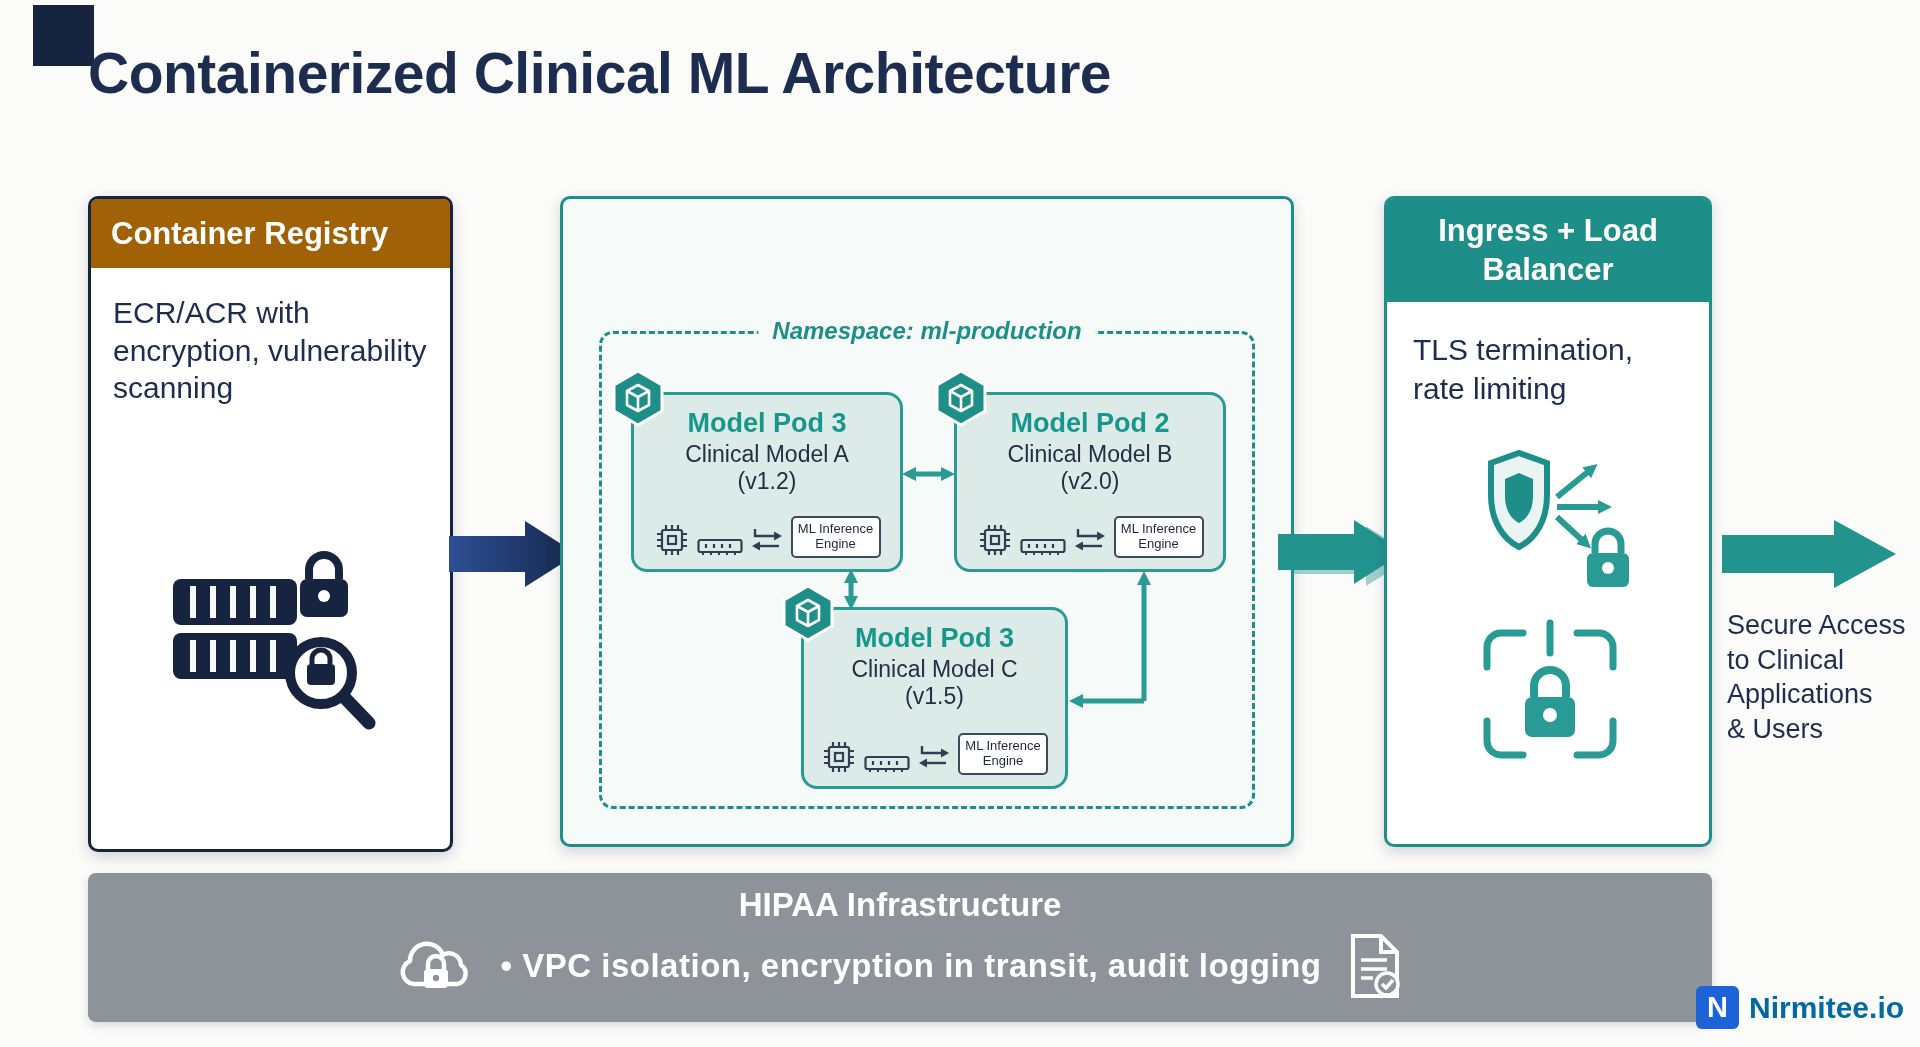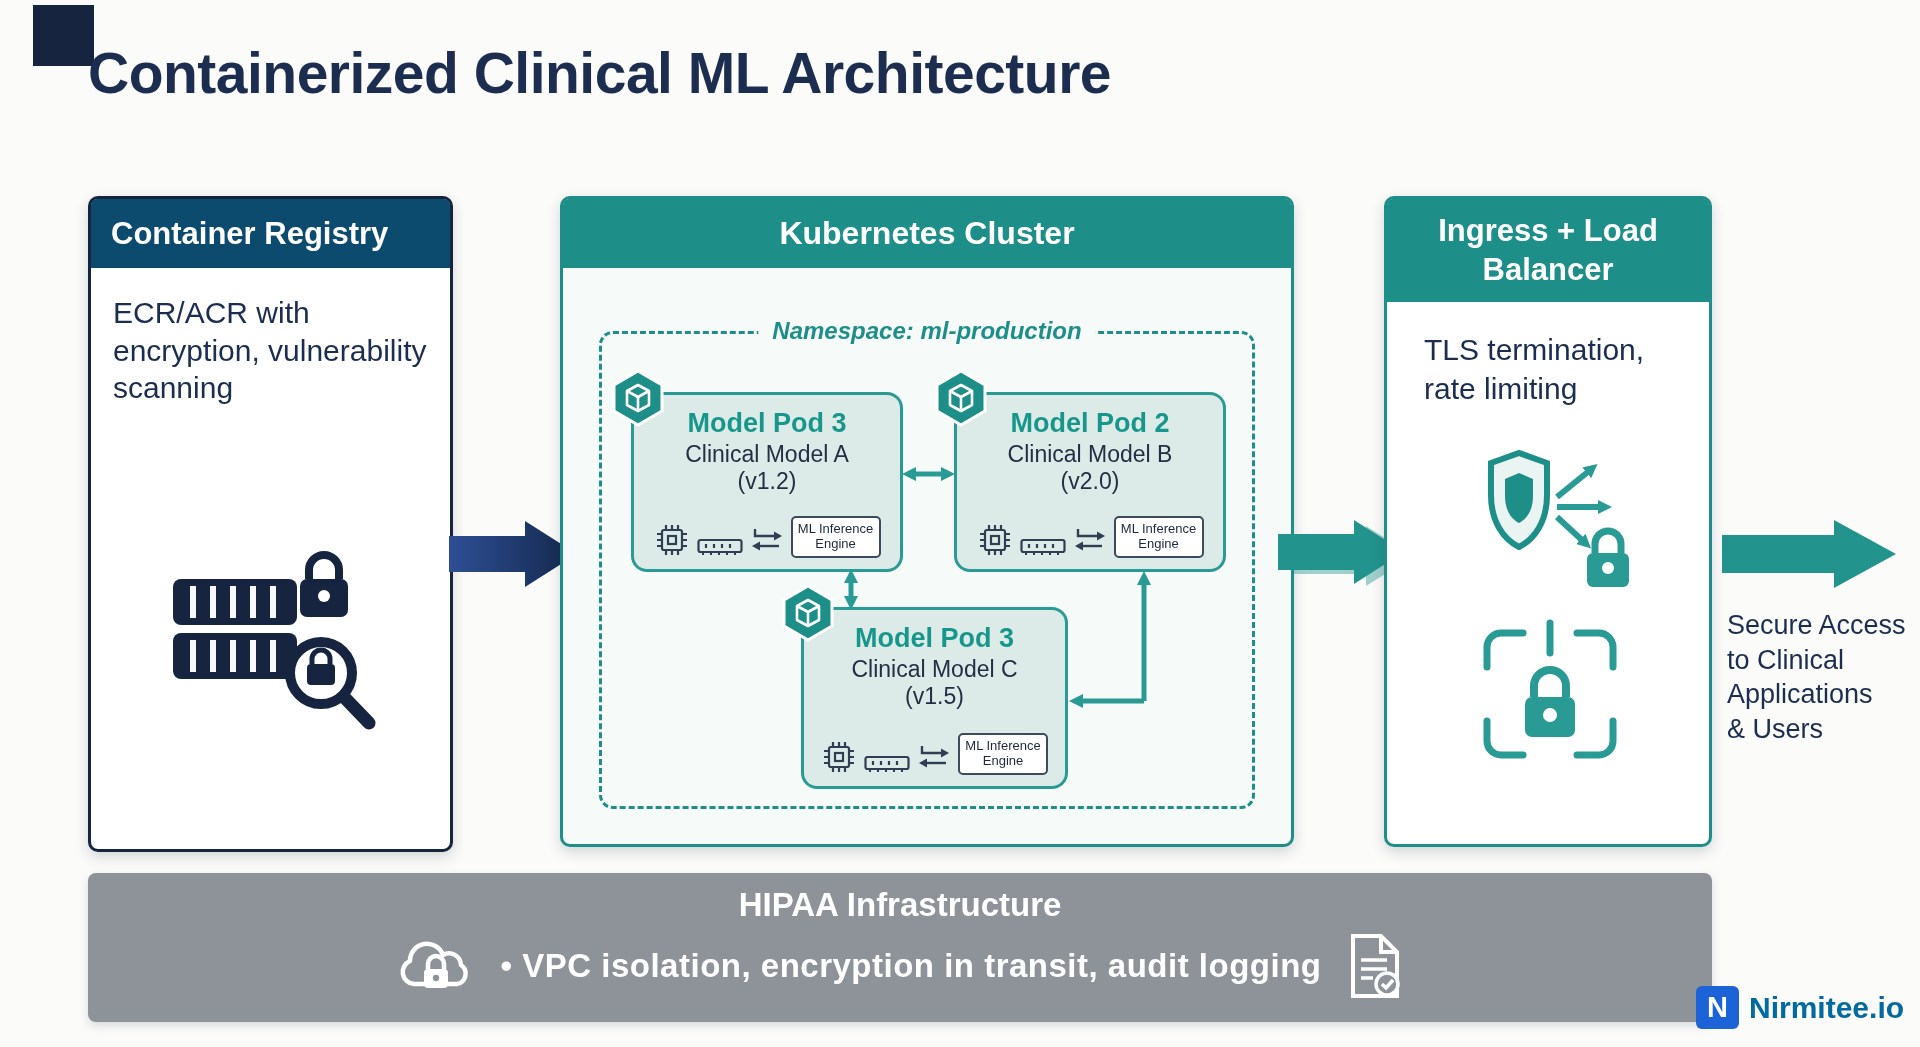"Container Registry" .registry .panel-head { background: #0c4a6e -> #a16207 }
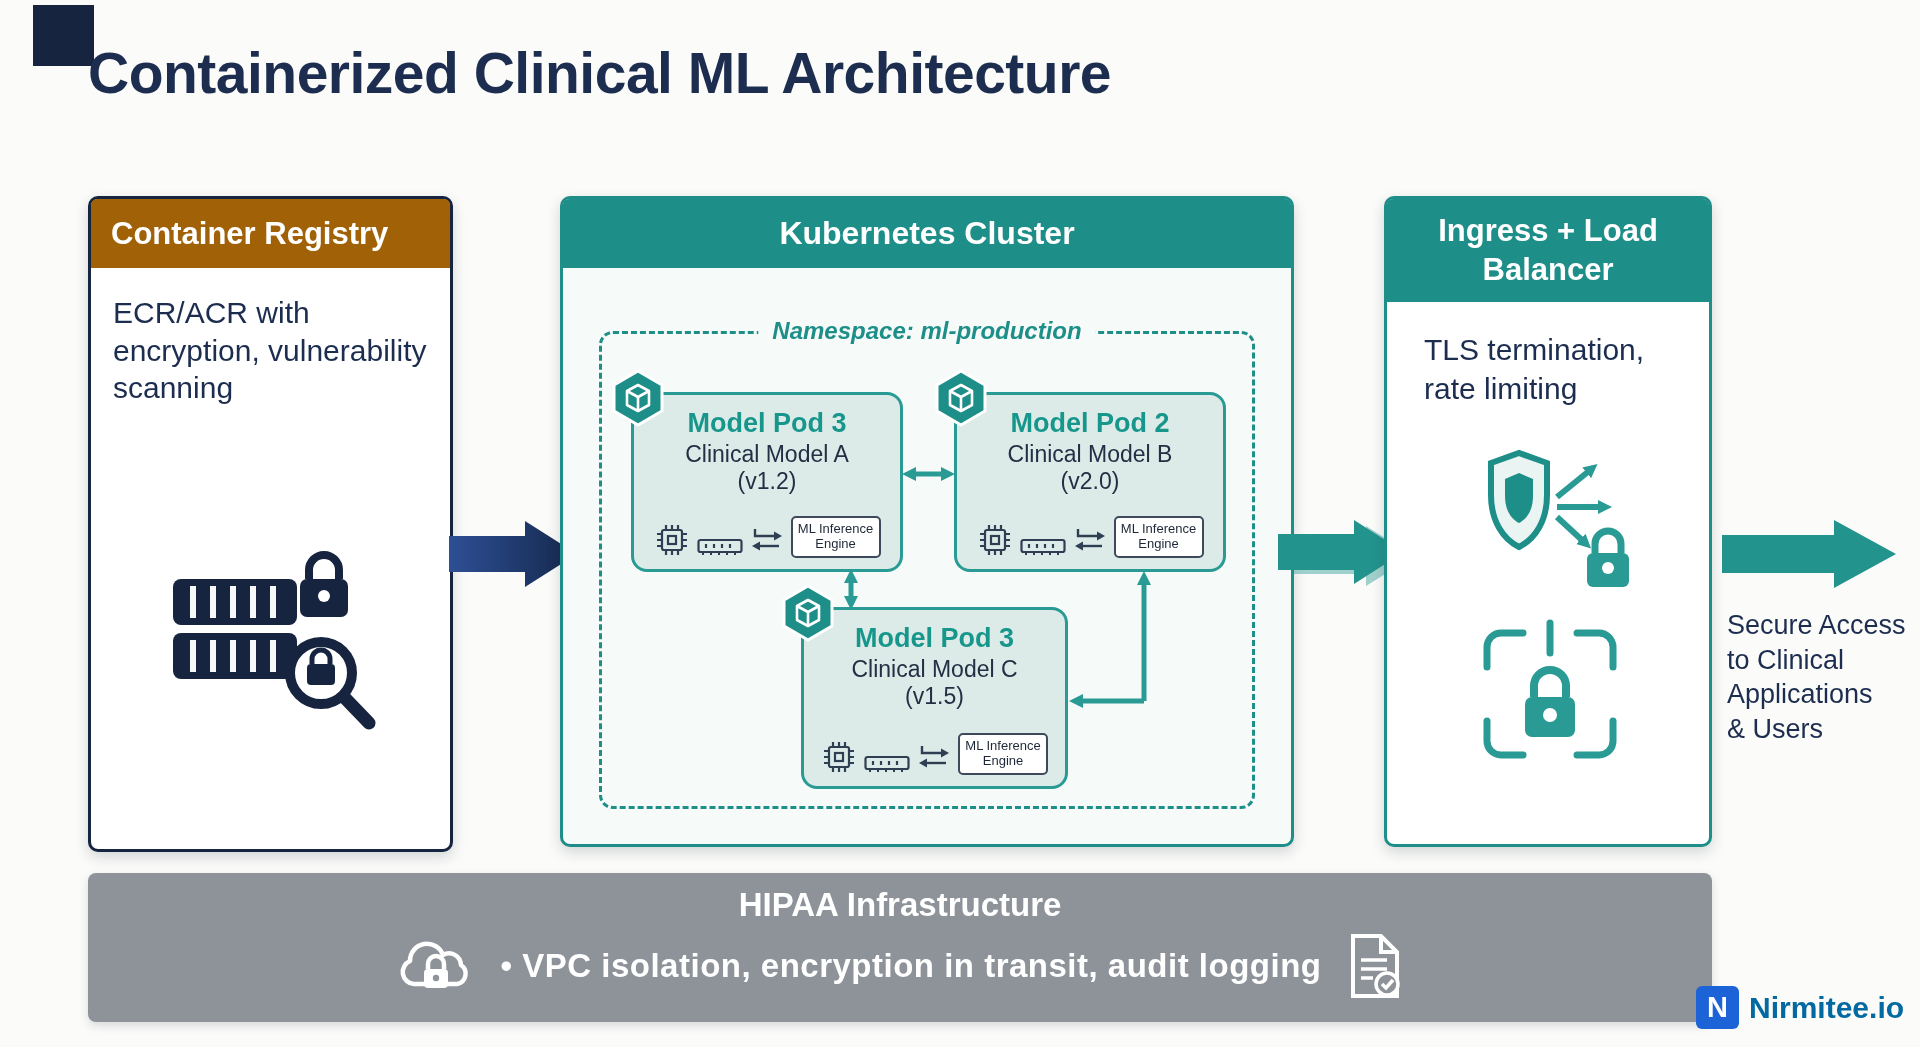"Kubernetes Cluster" header.panel-head { html: <header>Kubernetes Cluster</header> -> none }
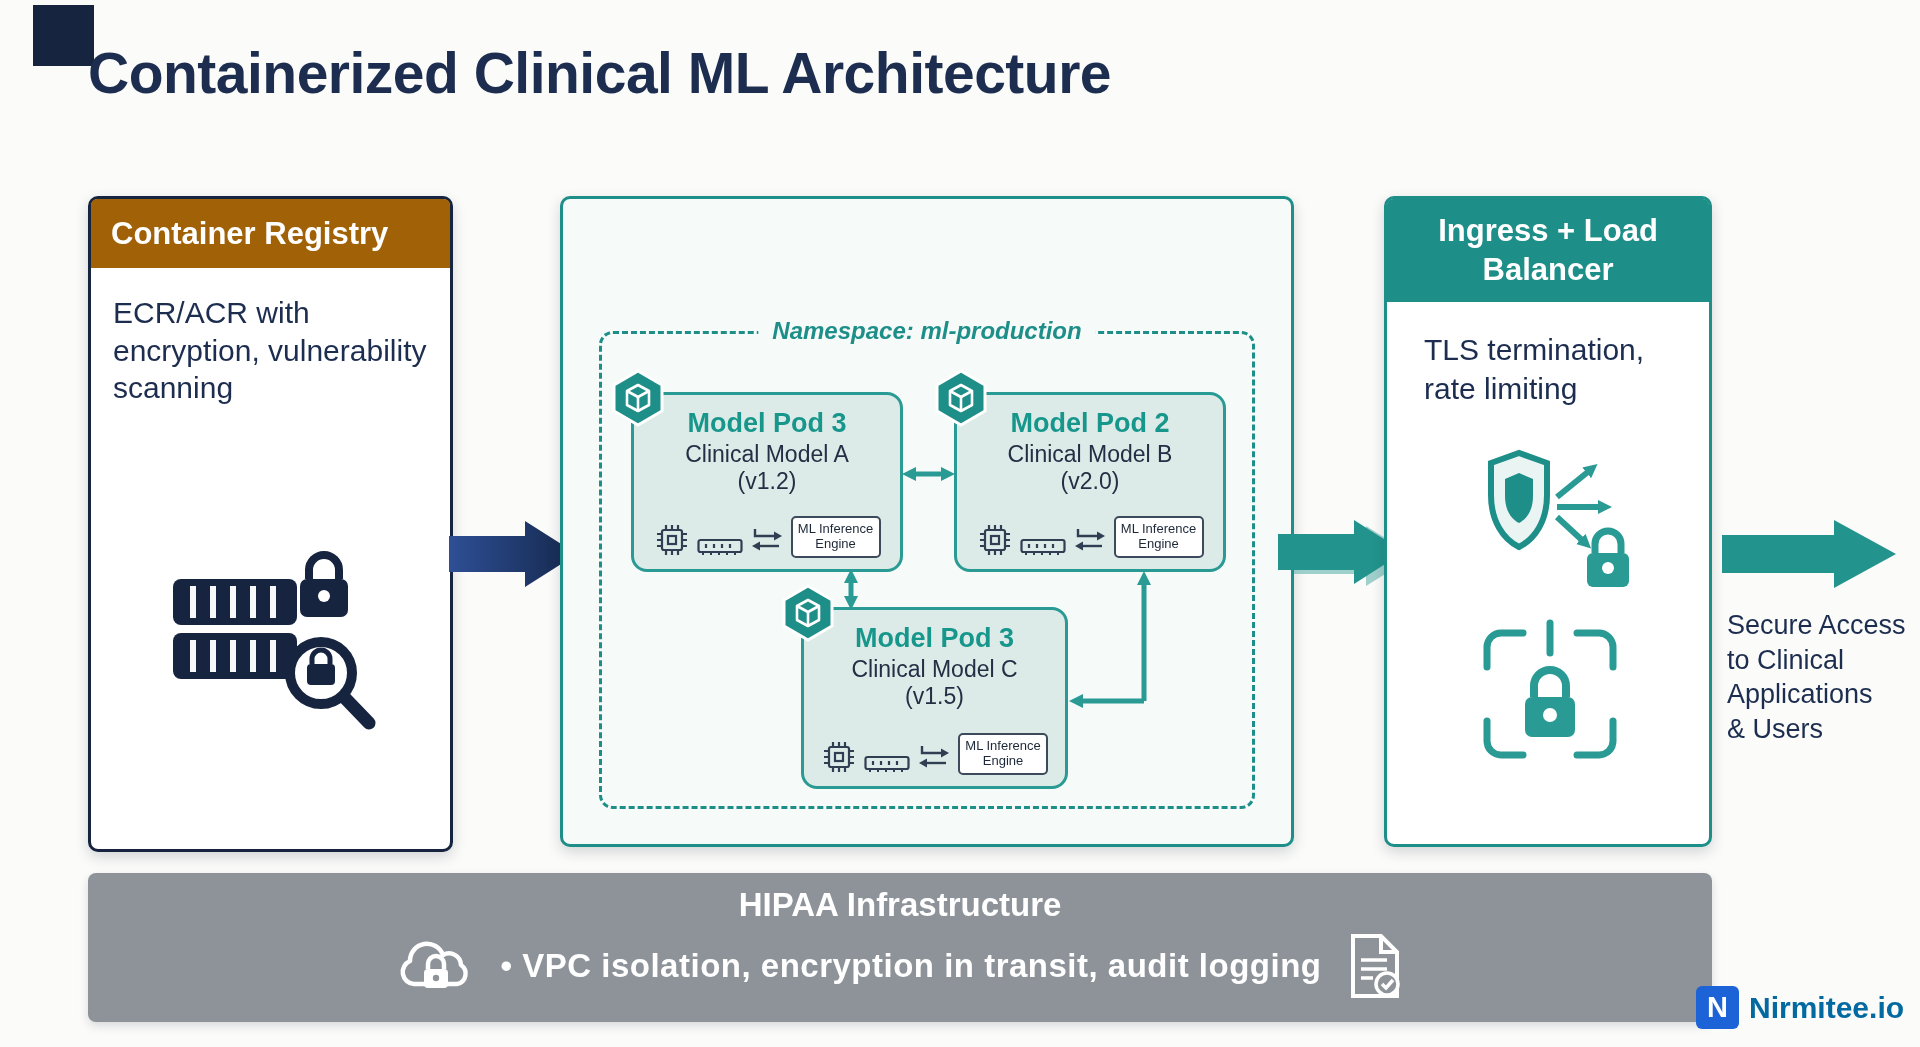"TLS termination, rate limiting" .ingress-text { padding: 28px 18px 0 37px -> 28px 18px 0 26px }
